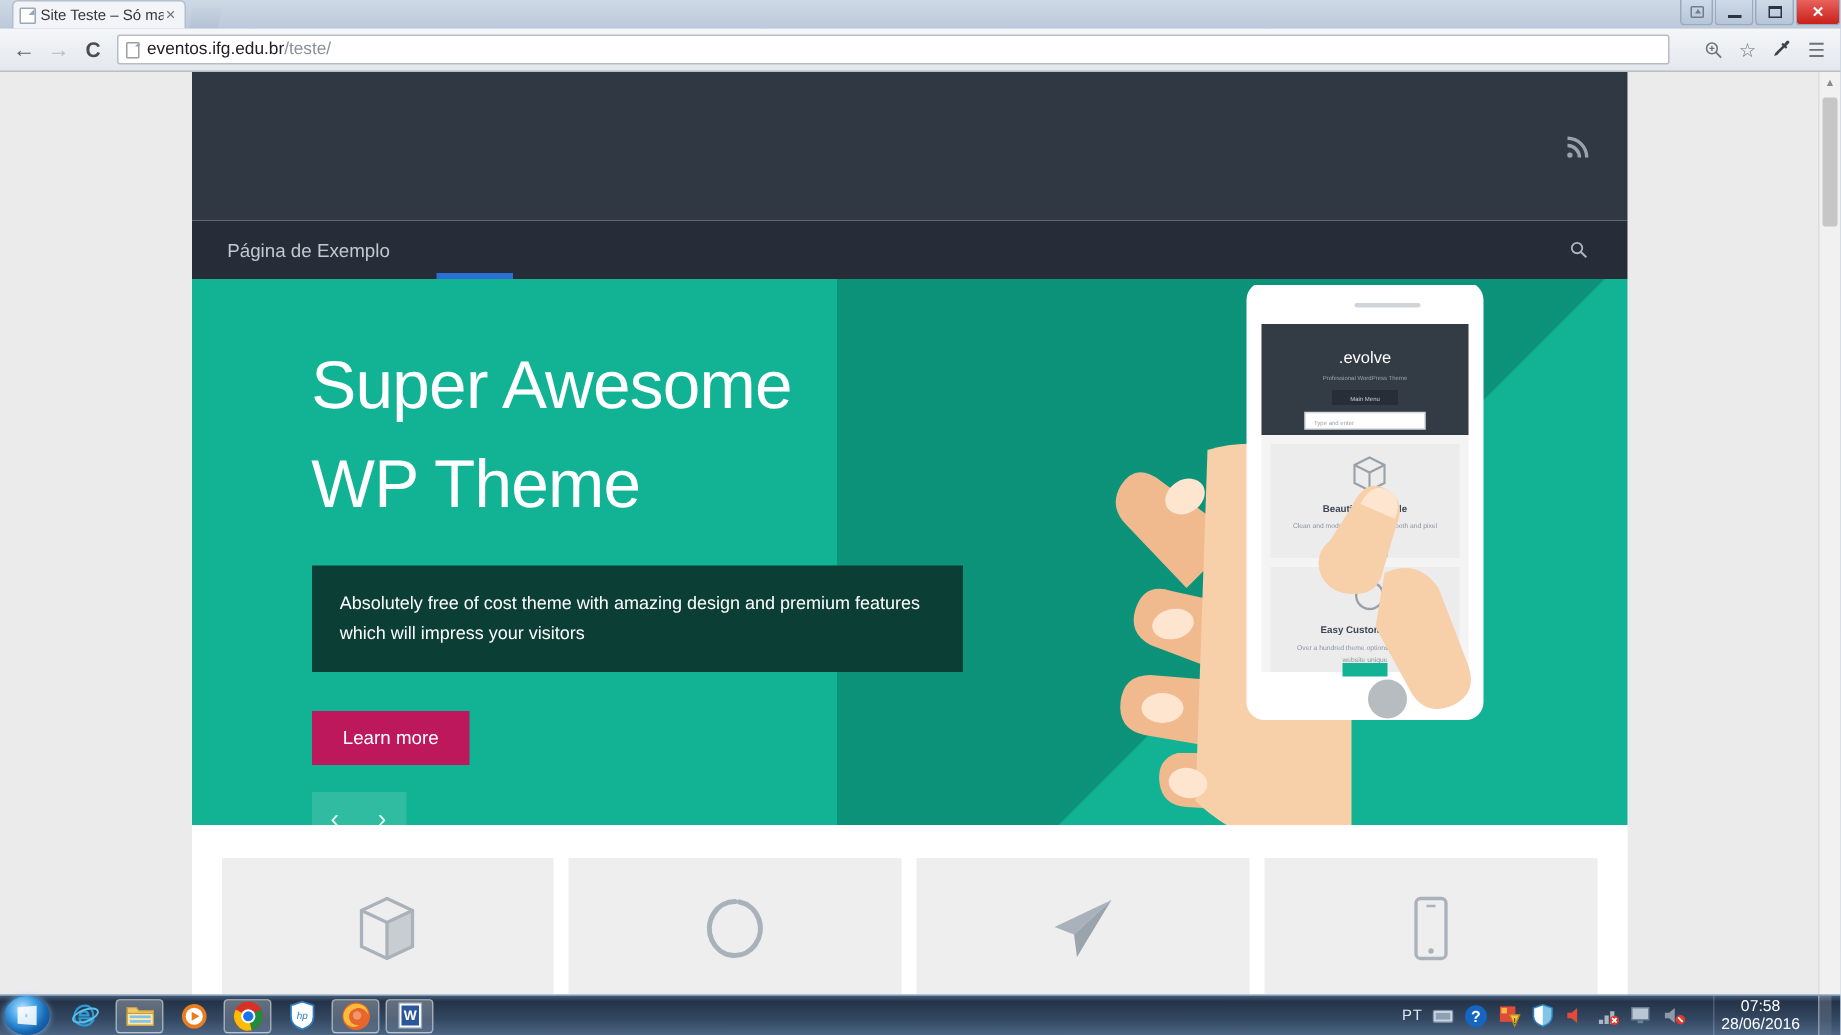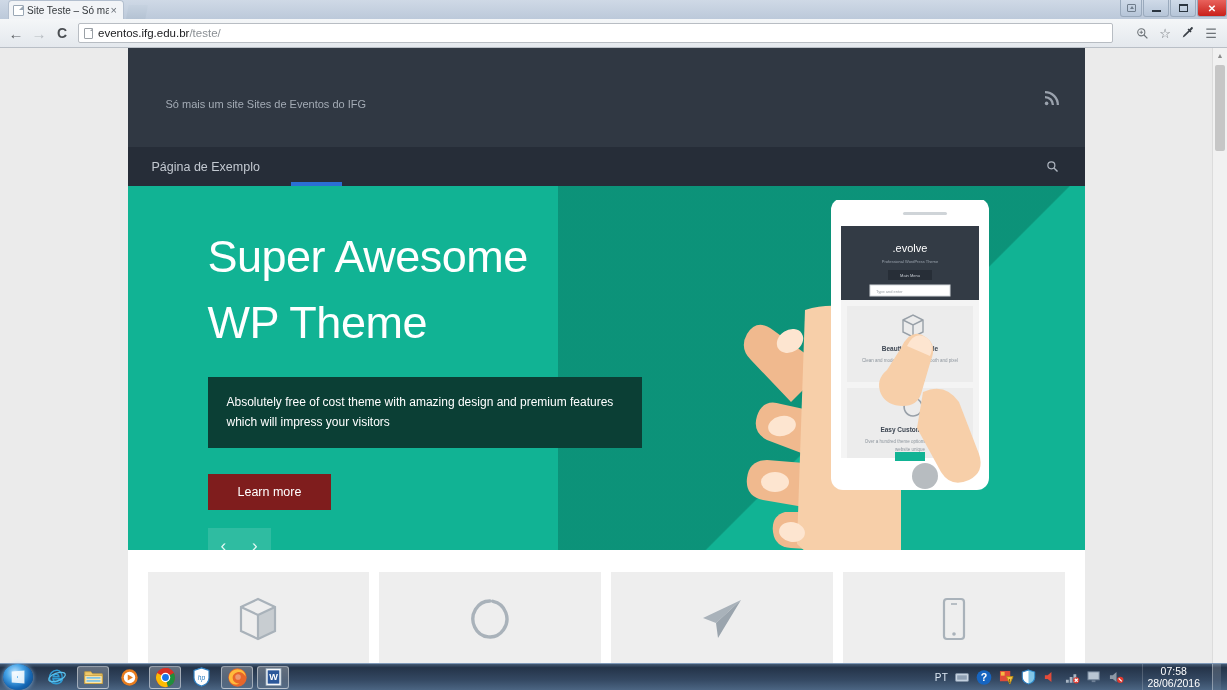"Só mais um site Sites" div.site-tagline { html: <div>Só mais um site Sites de Eventos do IFG</div> -> none }
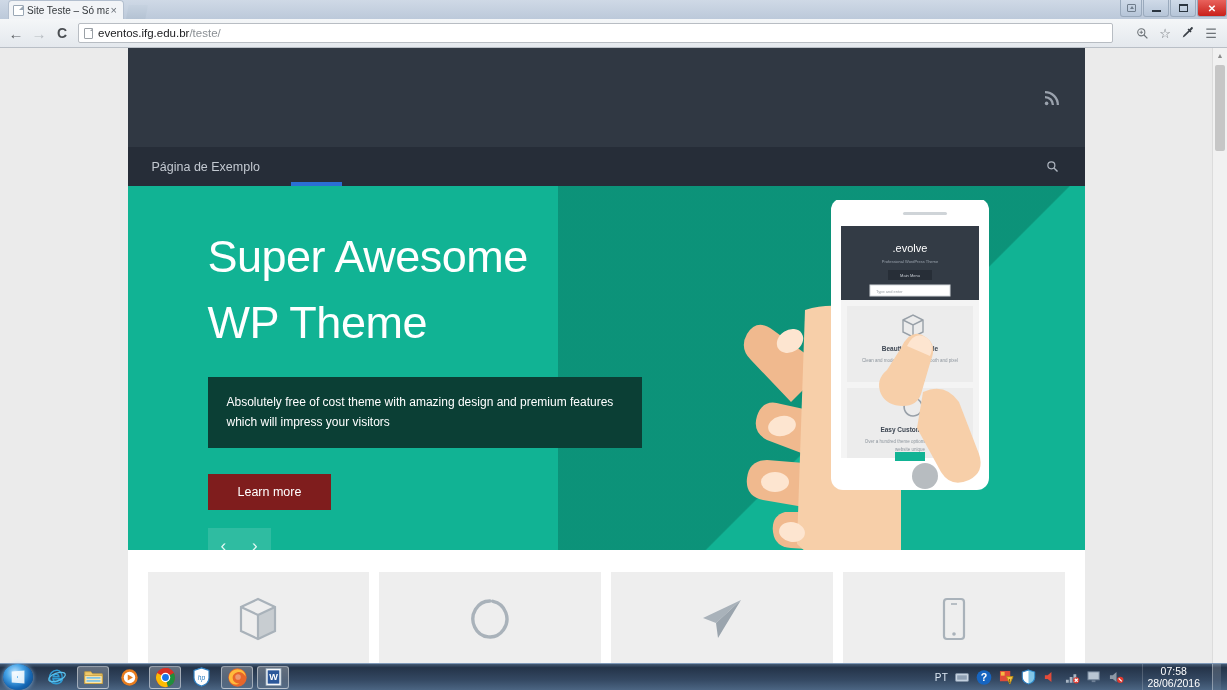".evolve" .illus { top: 14px -> 4px }
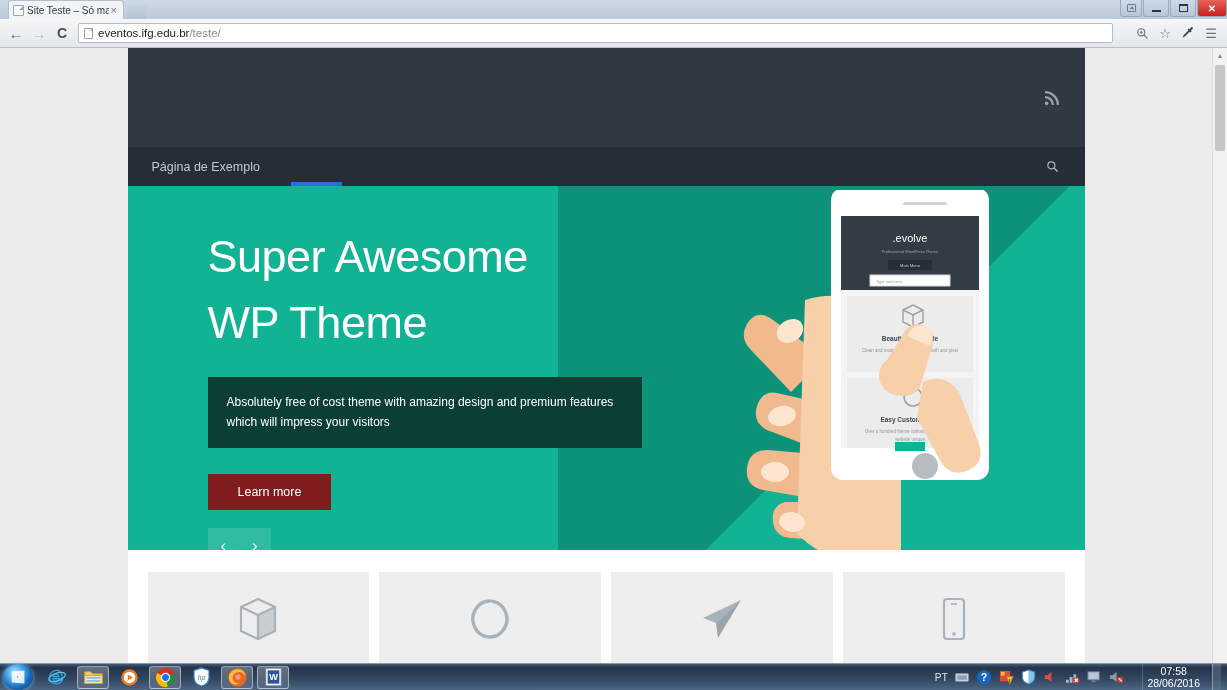"Learn more" .hero-btn { background: #7f1d1d -> #be185d; padding: 11px 30px -> 11px 21px }
